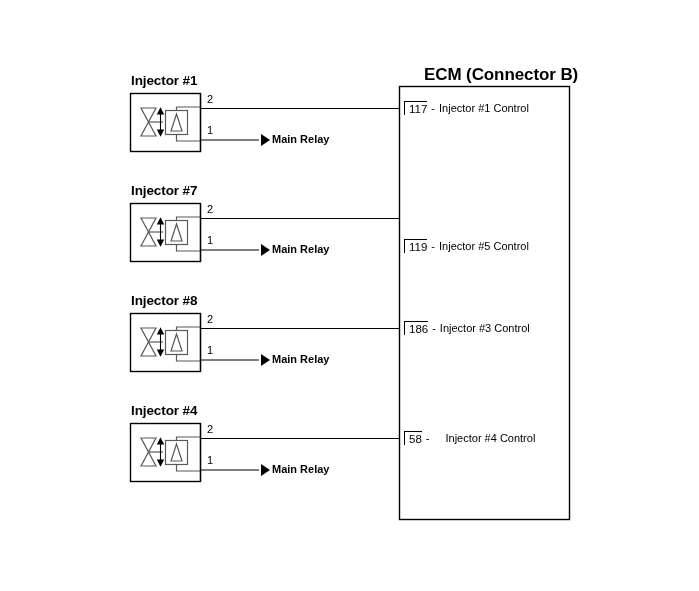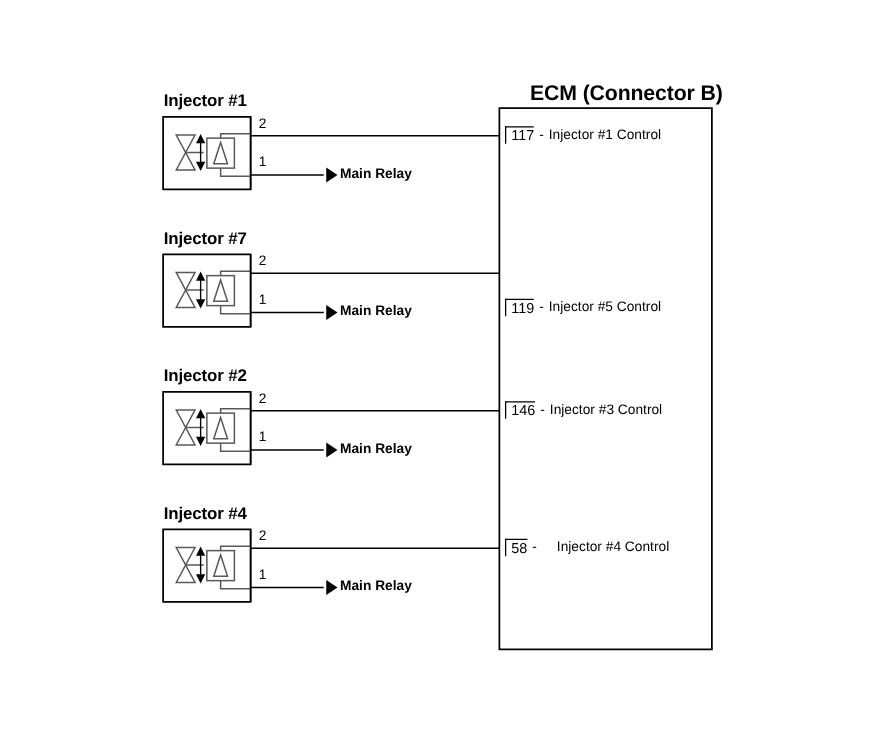"Injector #2" div.lbl { text: 2 -> 8 }
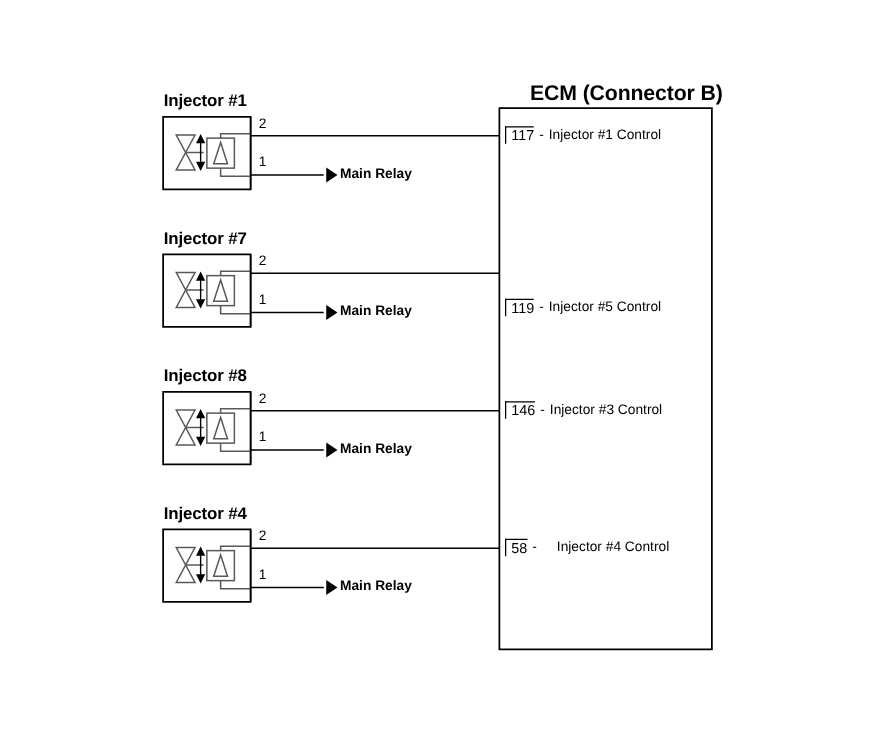"146" span.pin-bracket { text: 146 -> 186 }
